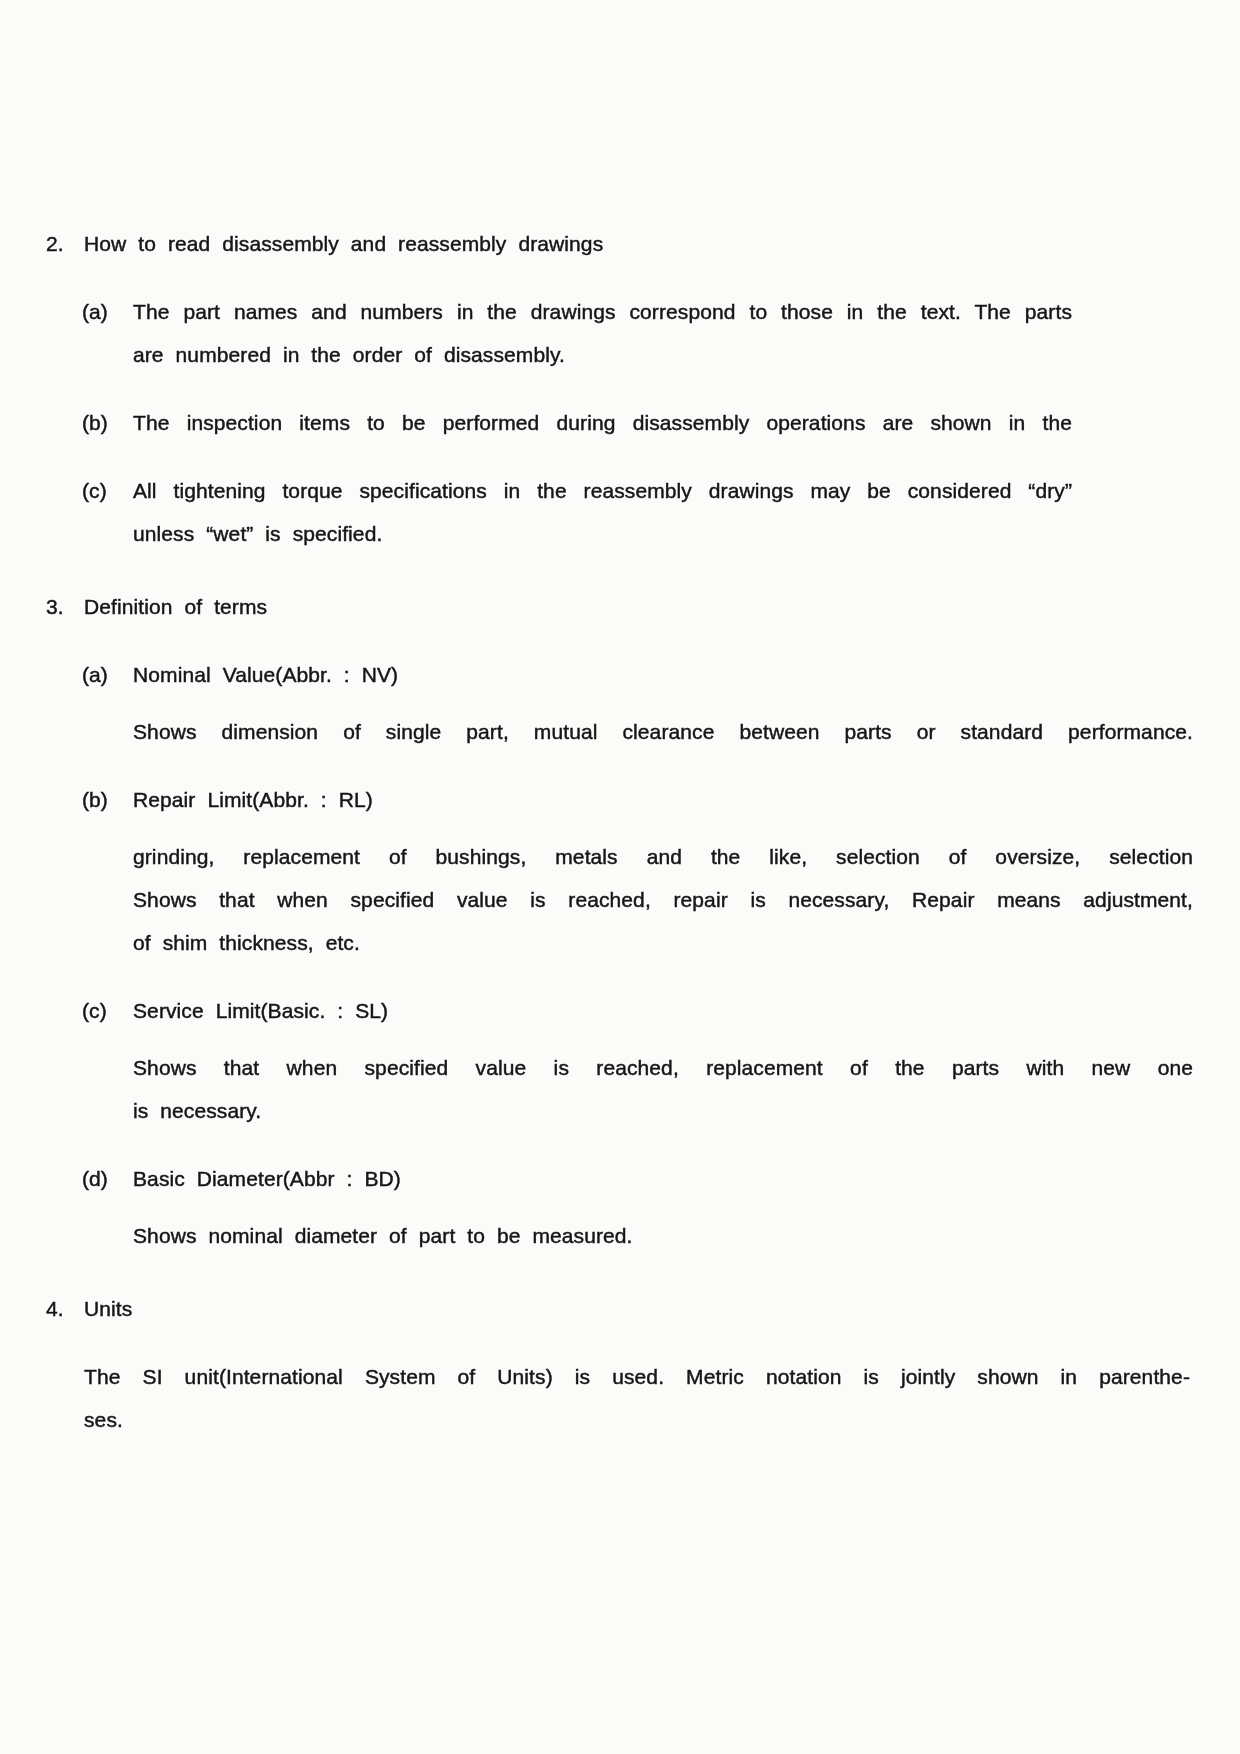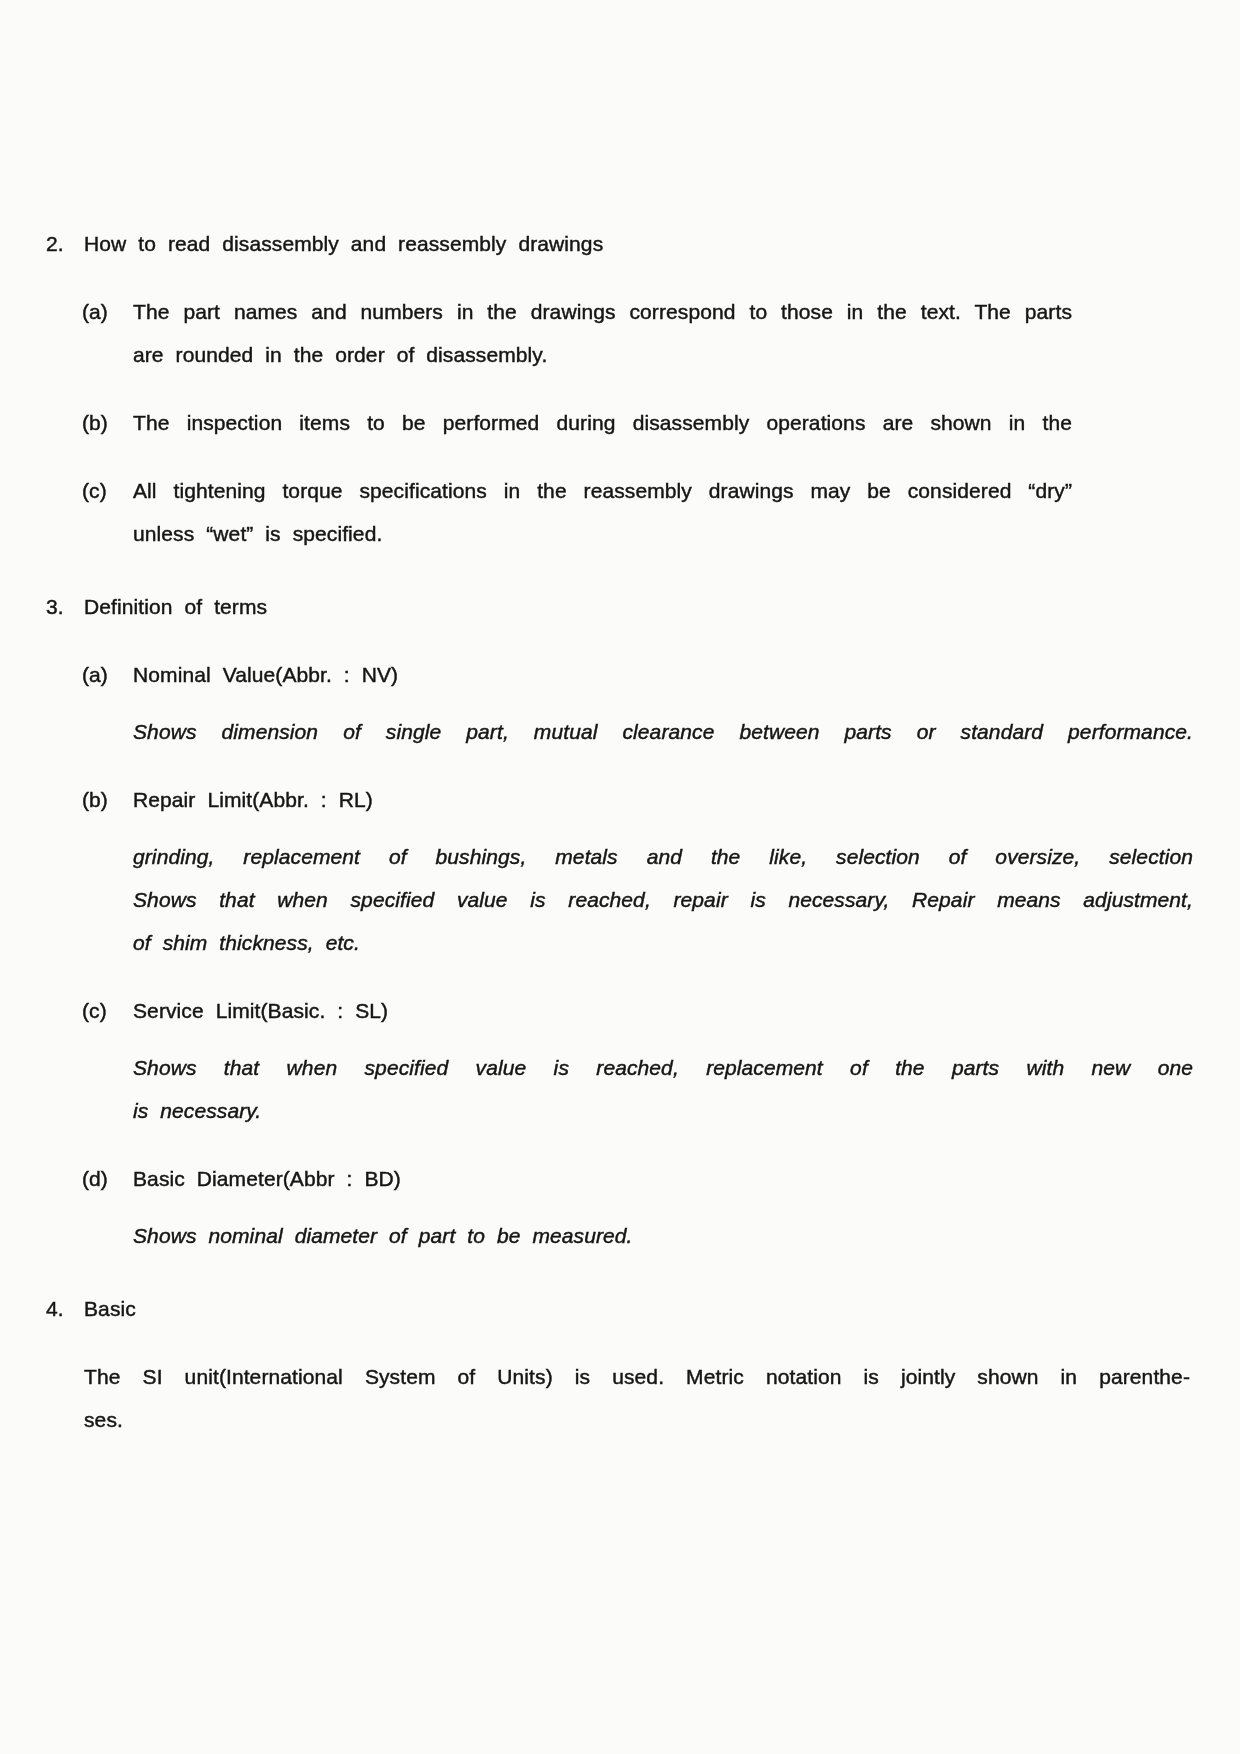"are rounded in the order" div.ln { text: rounded -> numbered }
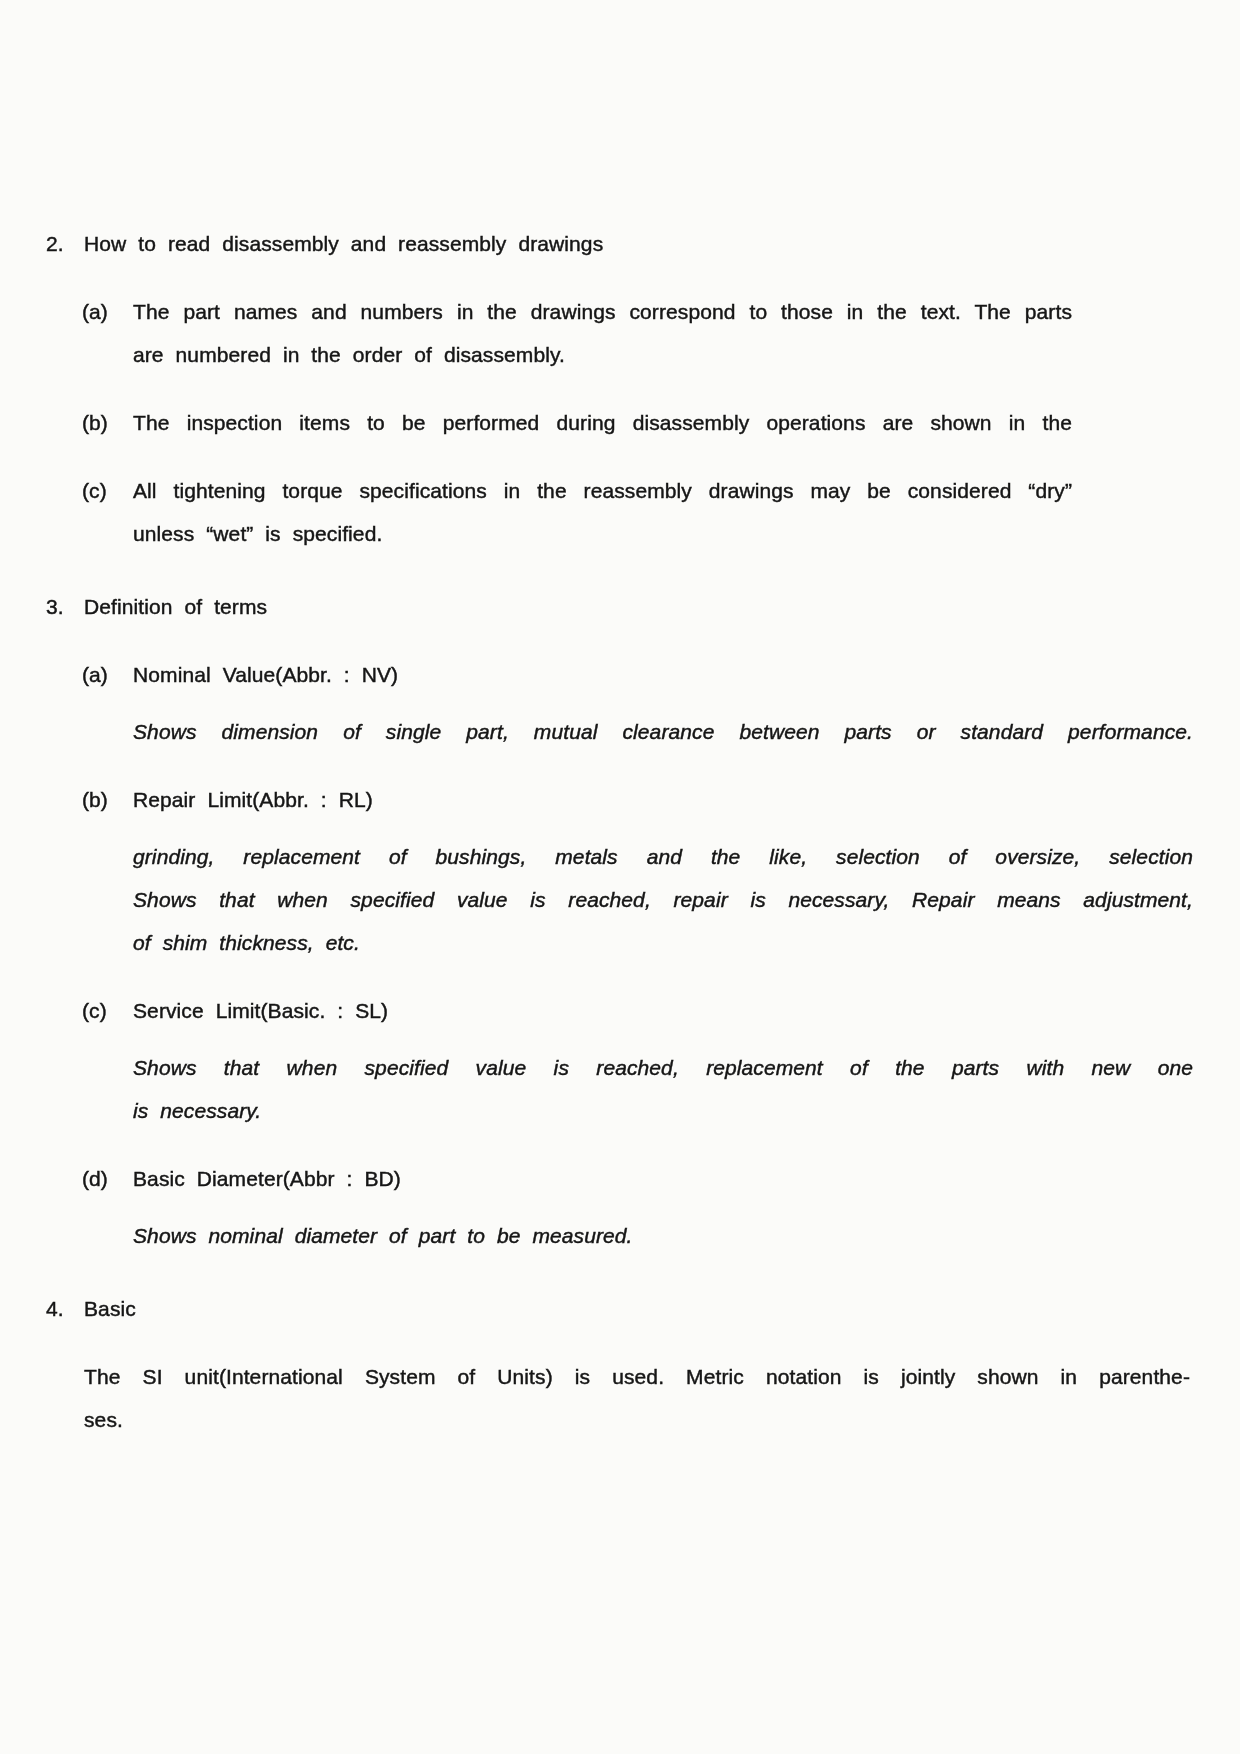"Shows dimension of single part," .desc { font-style: italic -> none }
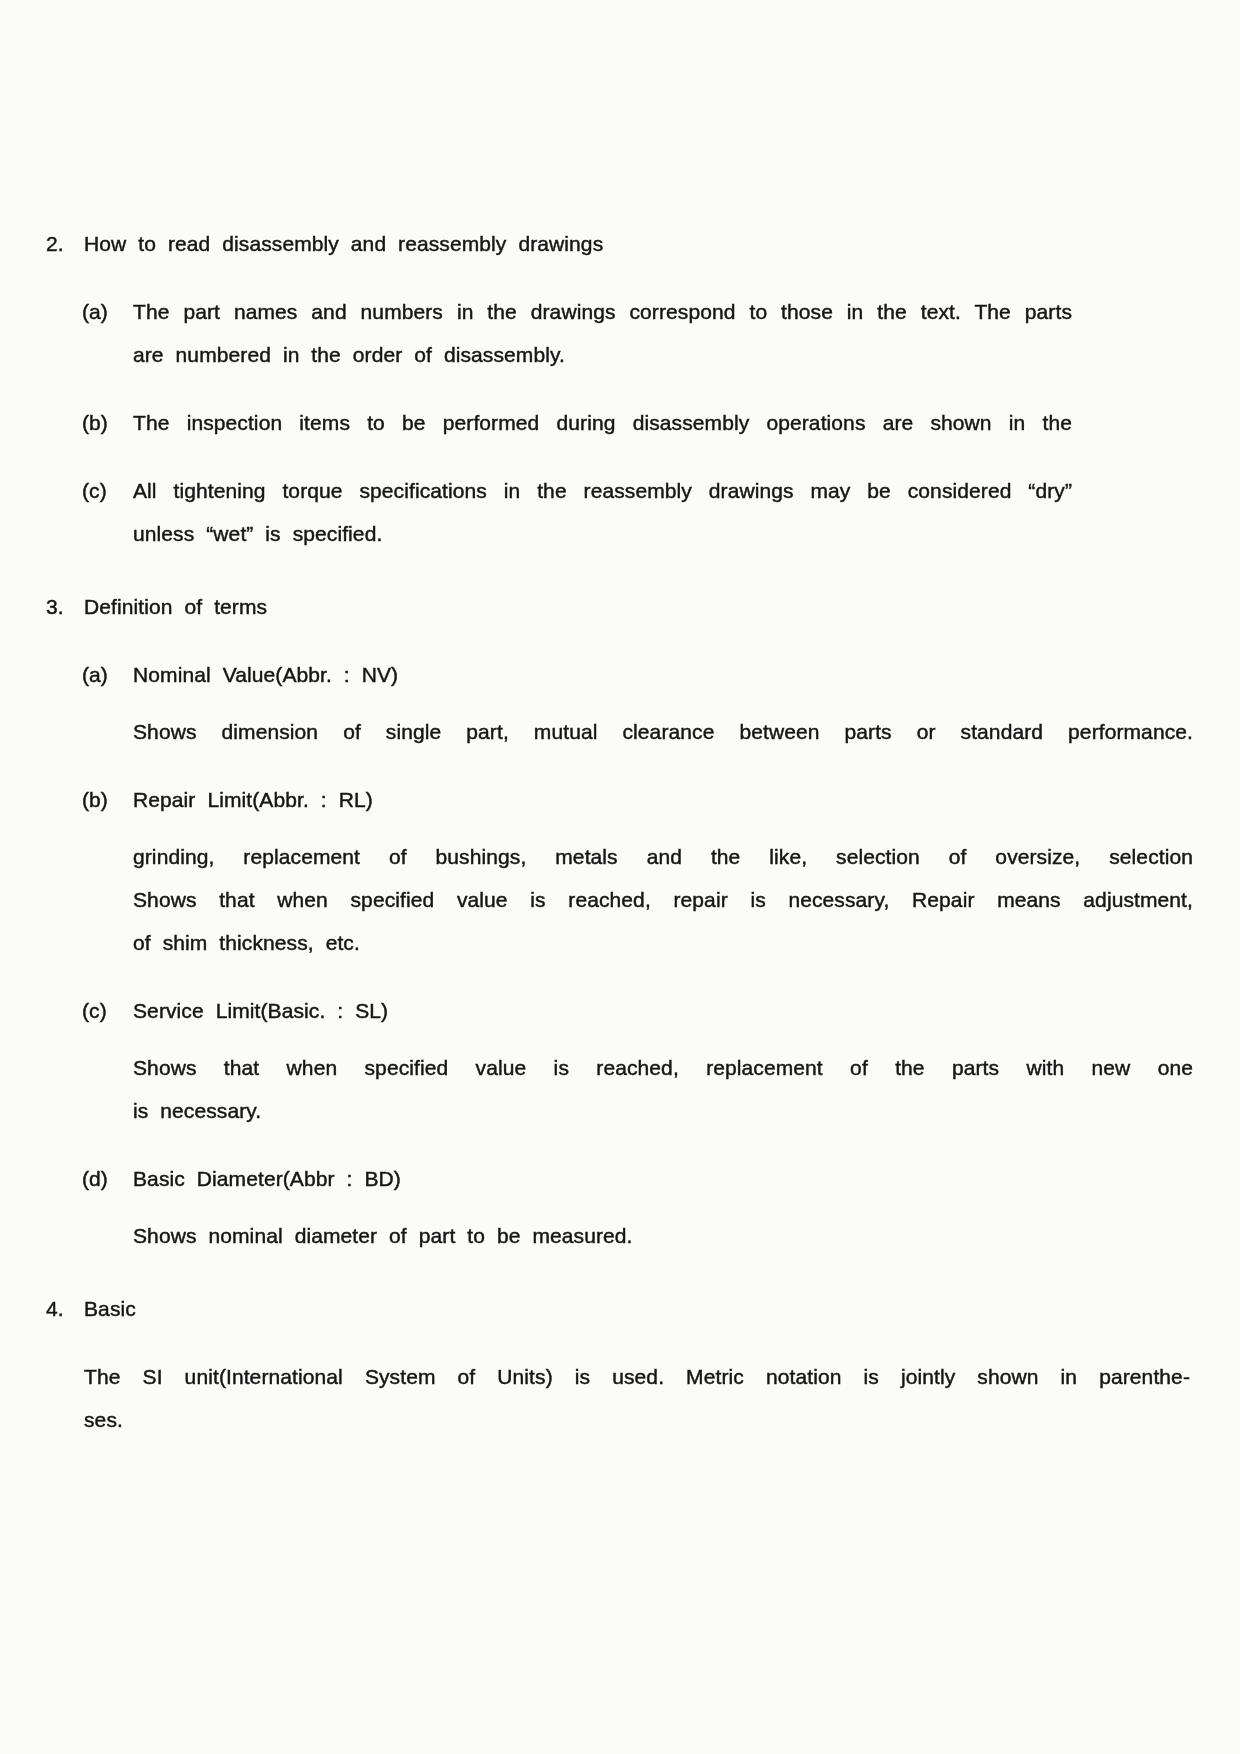"Basic" span { text: Basic -> Units }
